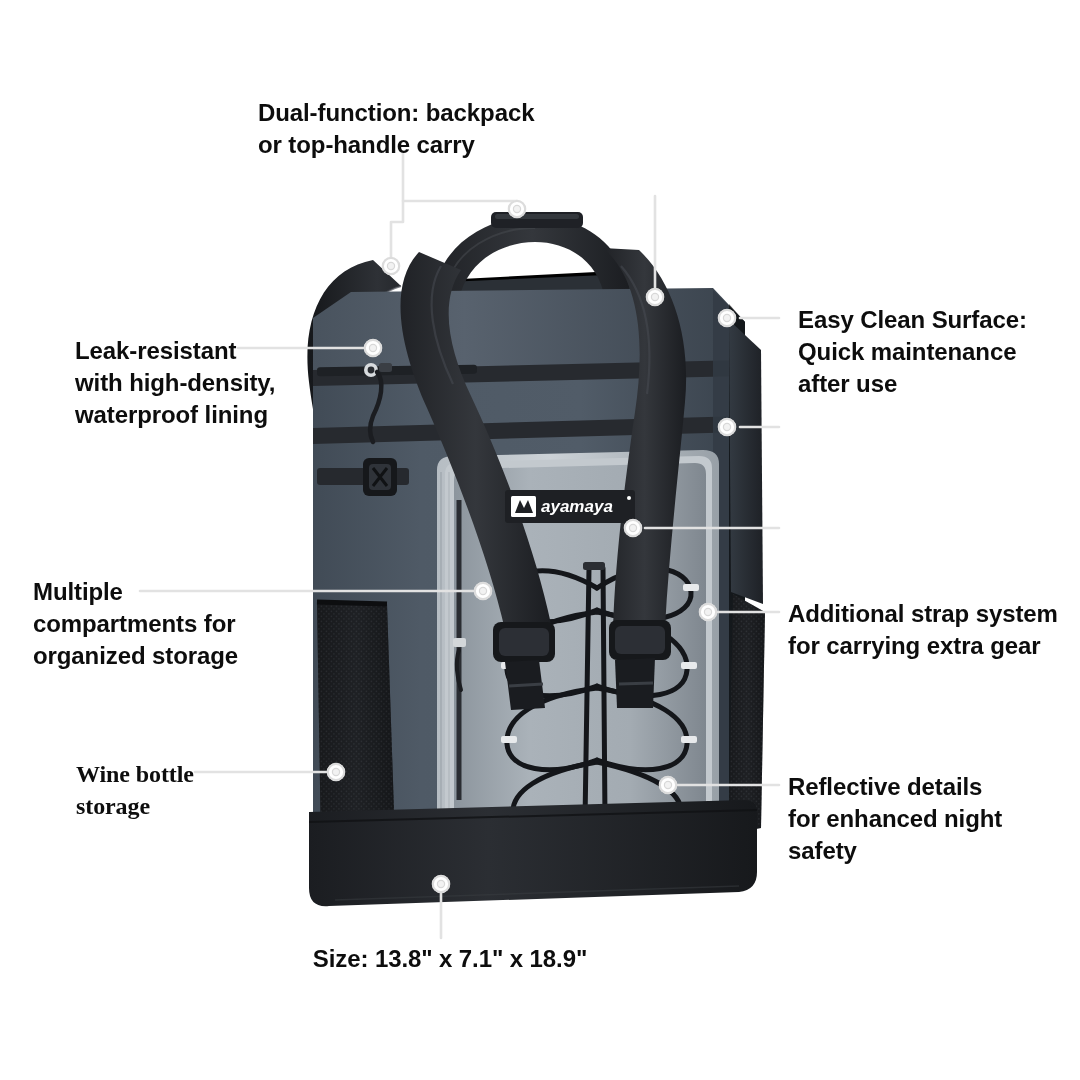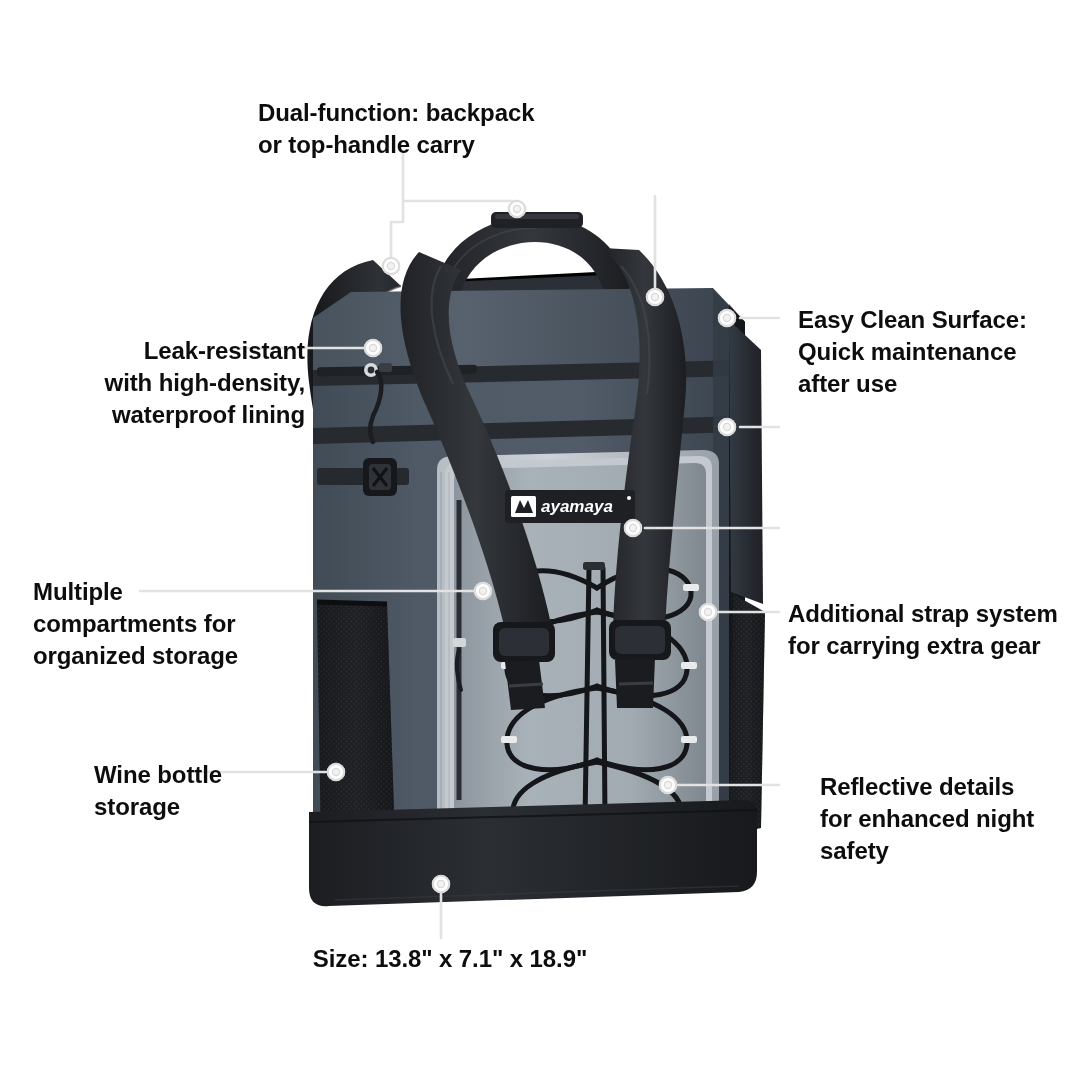"Leak-resistant" div.callout { text-align: right -> none }
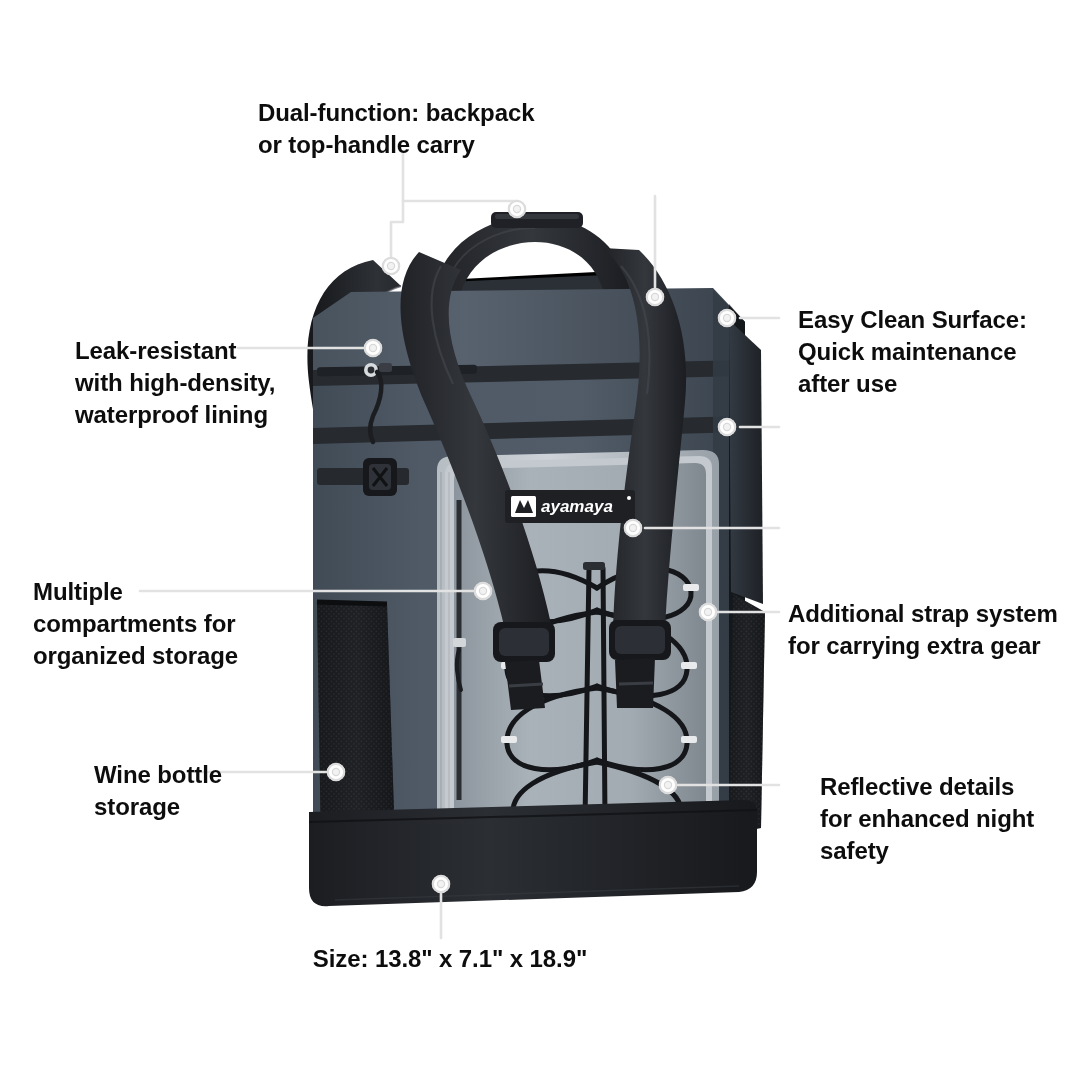"Wine bottle" div.callout { font-family: none -> Liberation Serif, serif; left: 94px -> 76px }
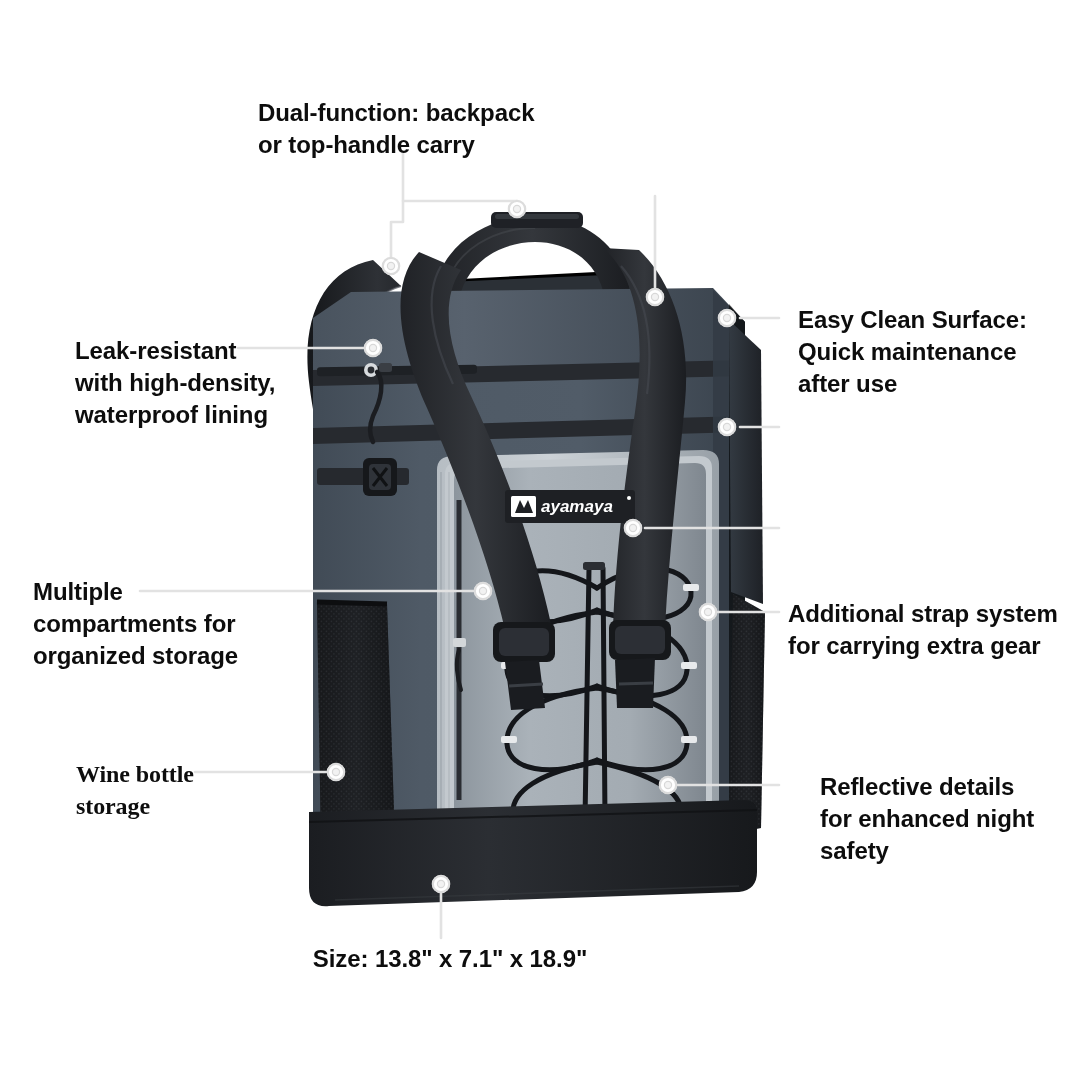"Reflective details" div.callout { margin-left: 32px -> none }
